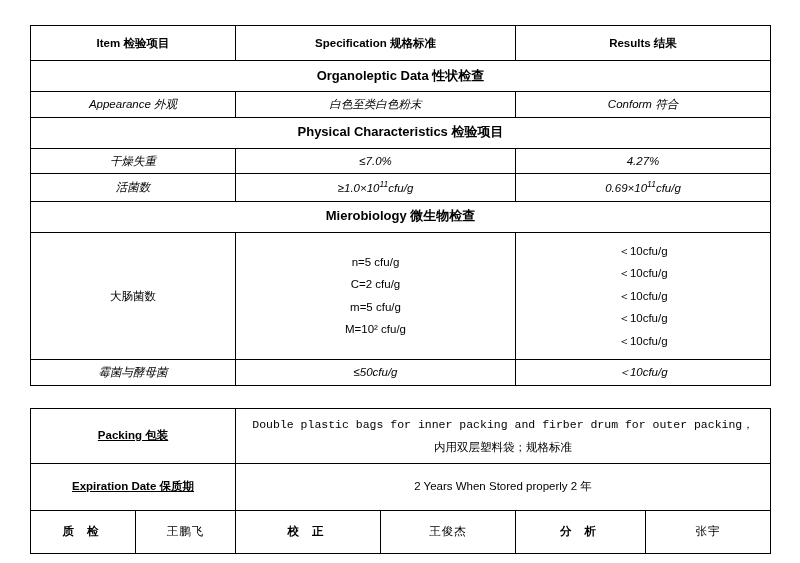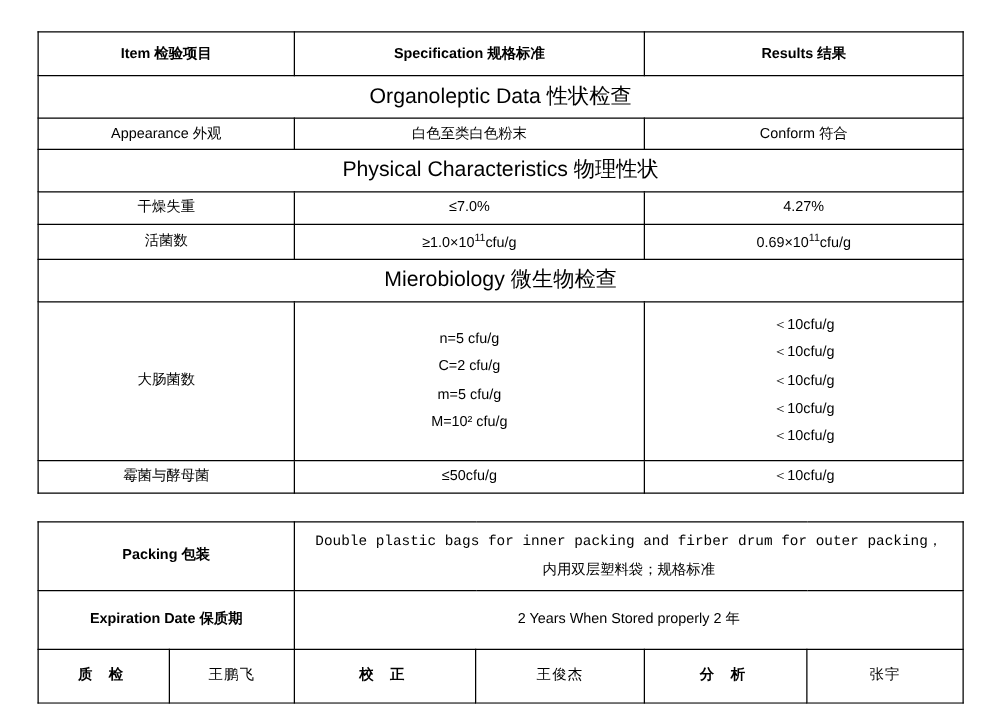"Organoleptic Data 性状检查" .section { font-size: 17px -> 13px; font-weight: normal -> bold }
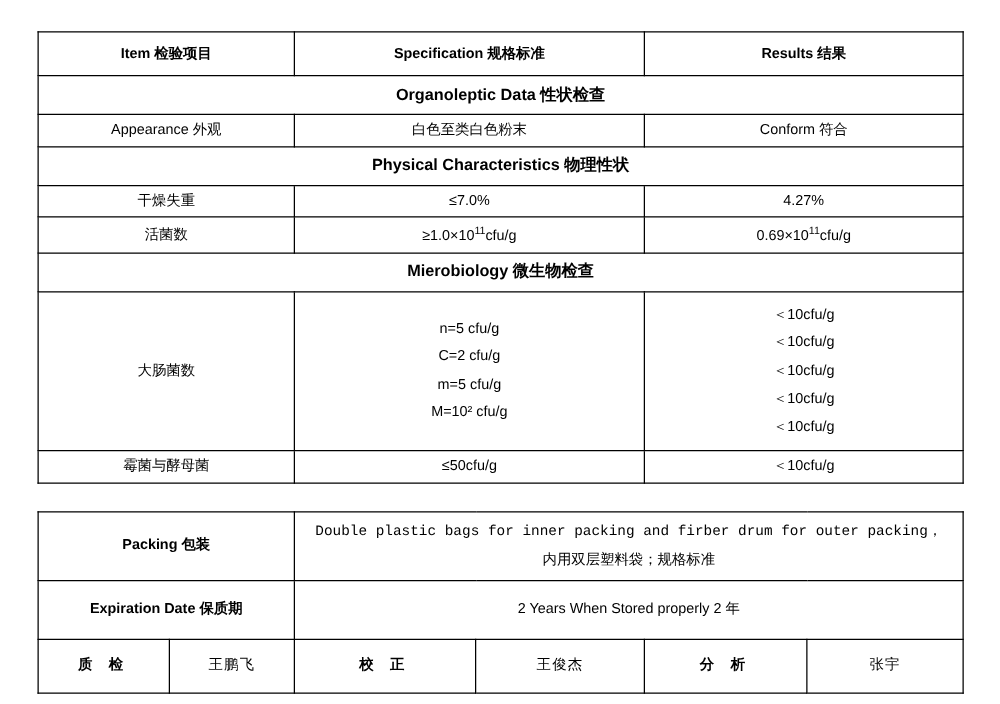"Appearance 外观" .row { font-style: none -> italic }
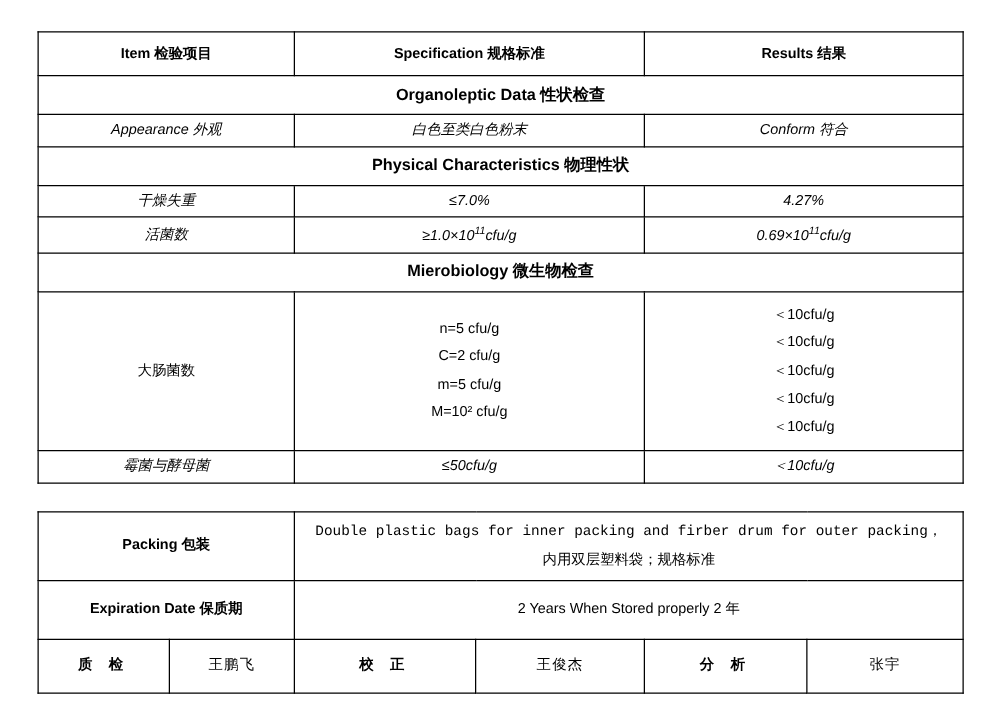"Physical Characteristics 物理性状" td.section { text: 物理性状 -> 检验项目 }
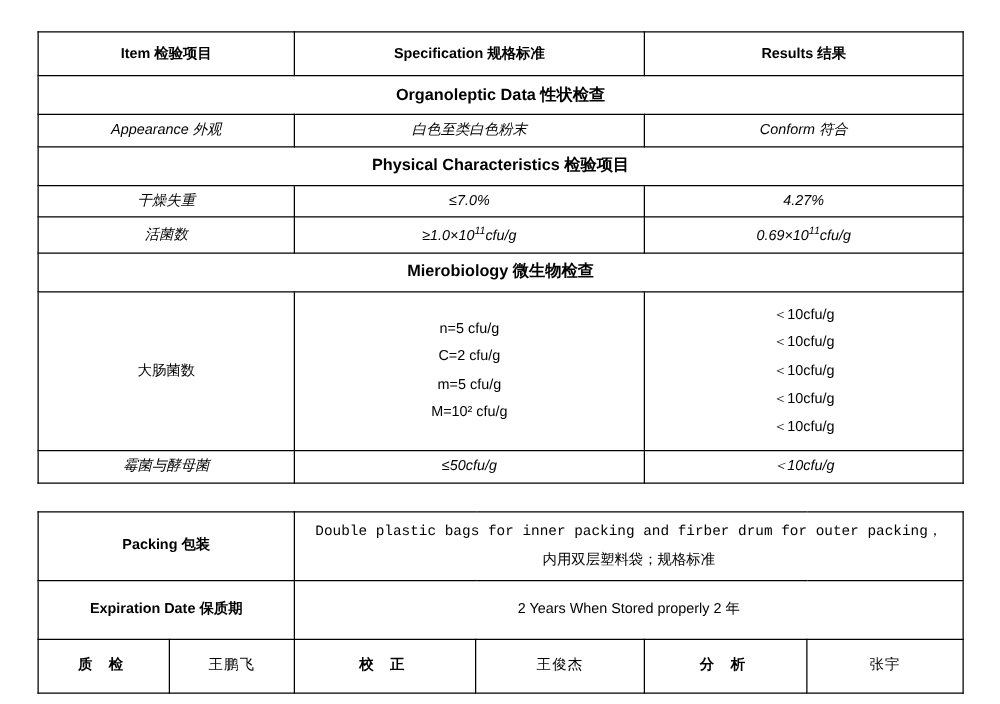"Packing 包装" .b-label { text-decoration: none -> underline }
